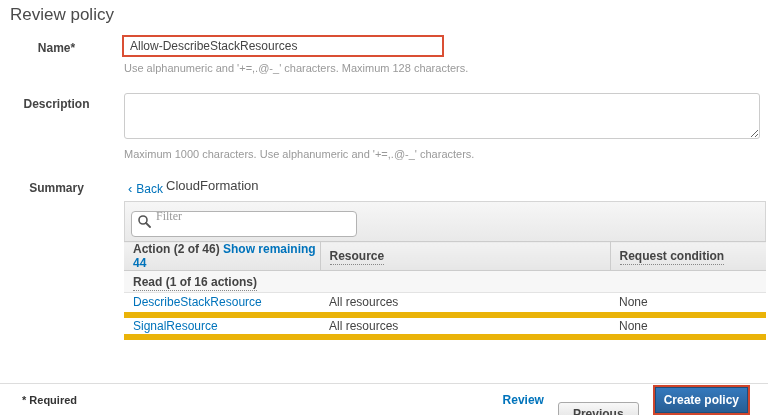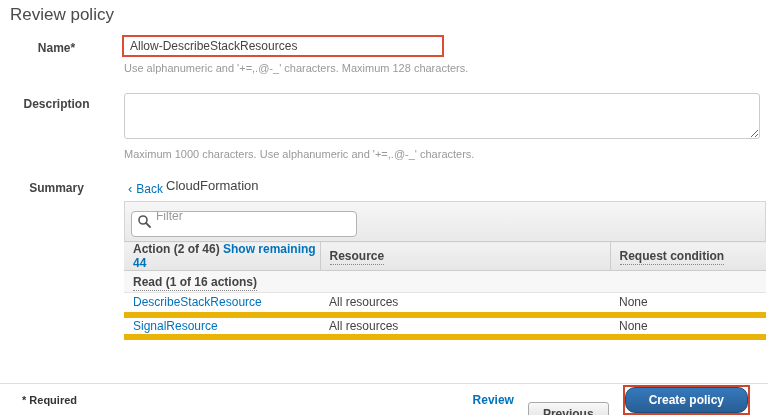"Filter" .filter-input { font-family: Liberation Sans, sans-serif -> Liberation Serif, serif }
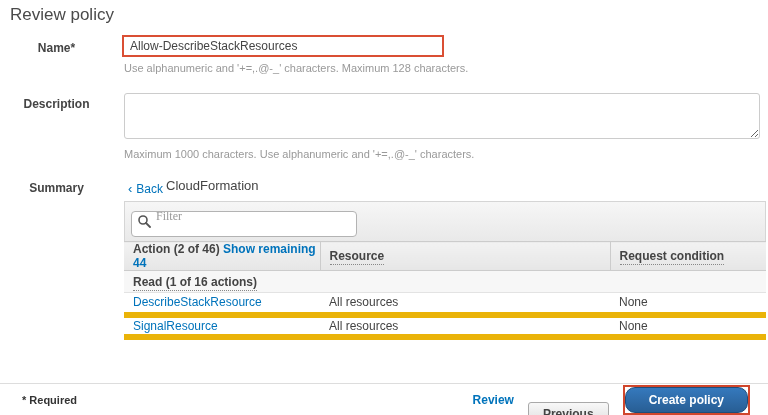"Create policy" .btn-create { border-radius: 10px -> 0; padding: 5px 23px -> 5px 8px }
